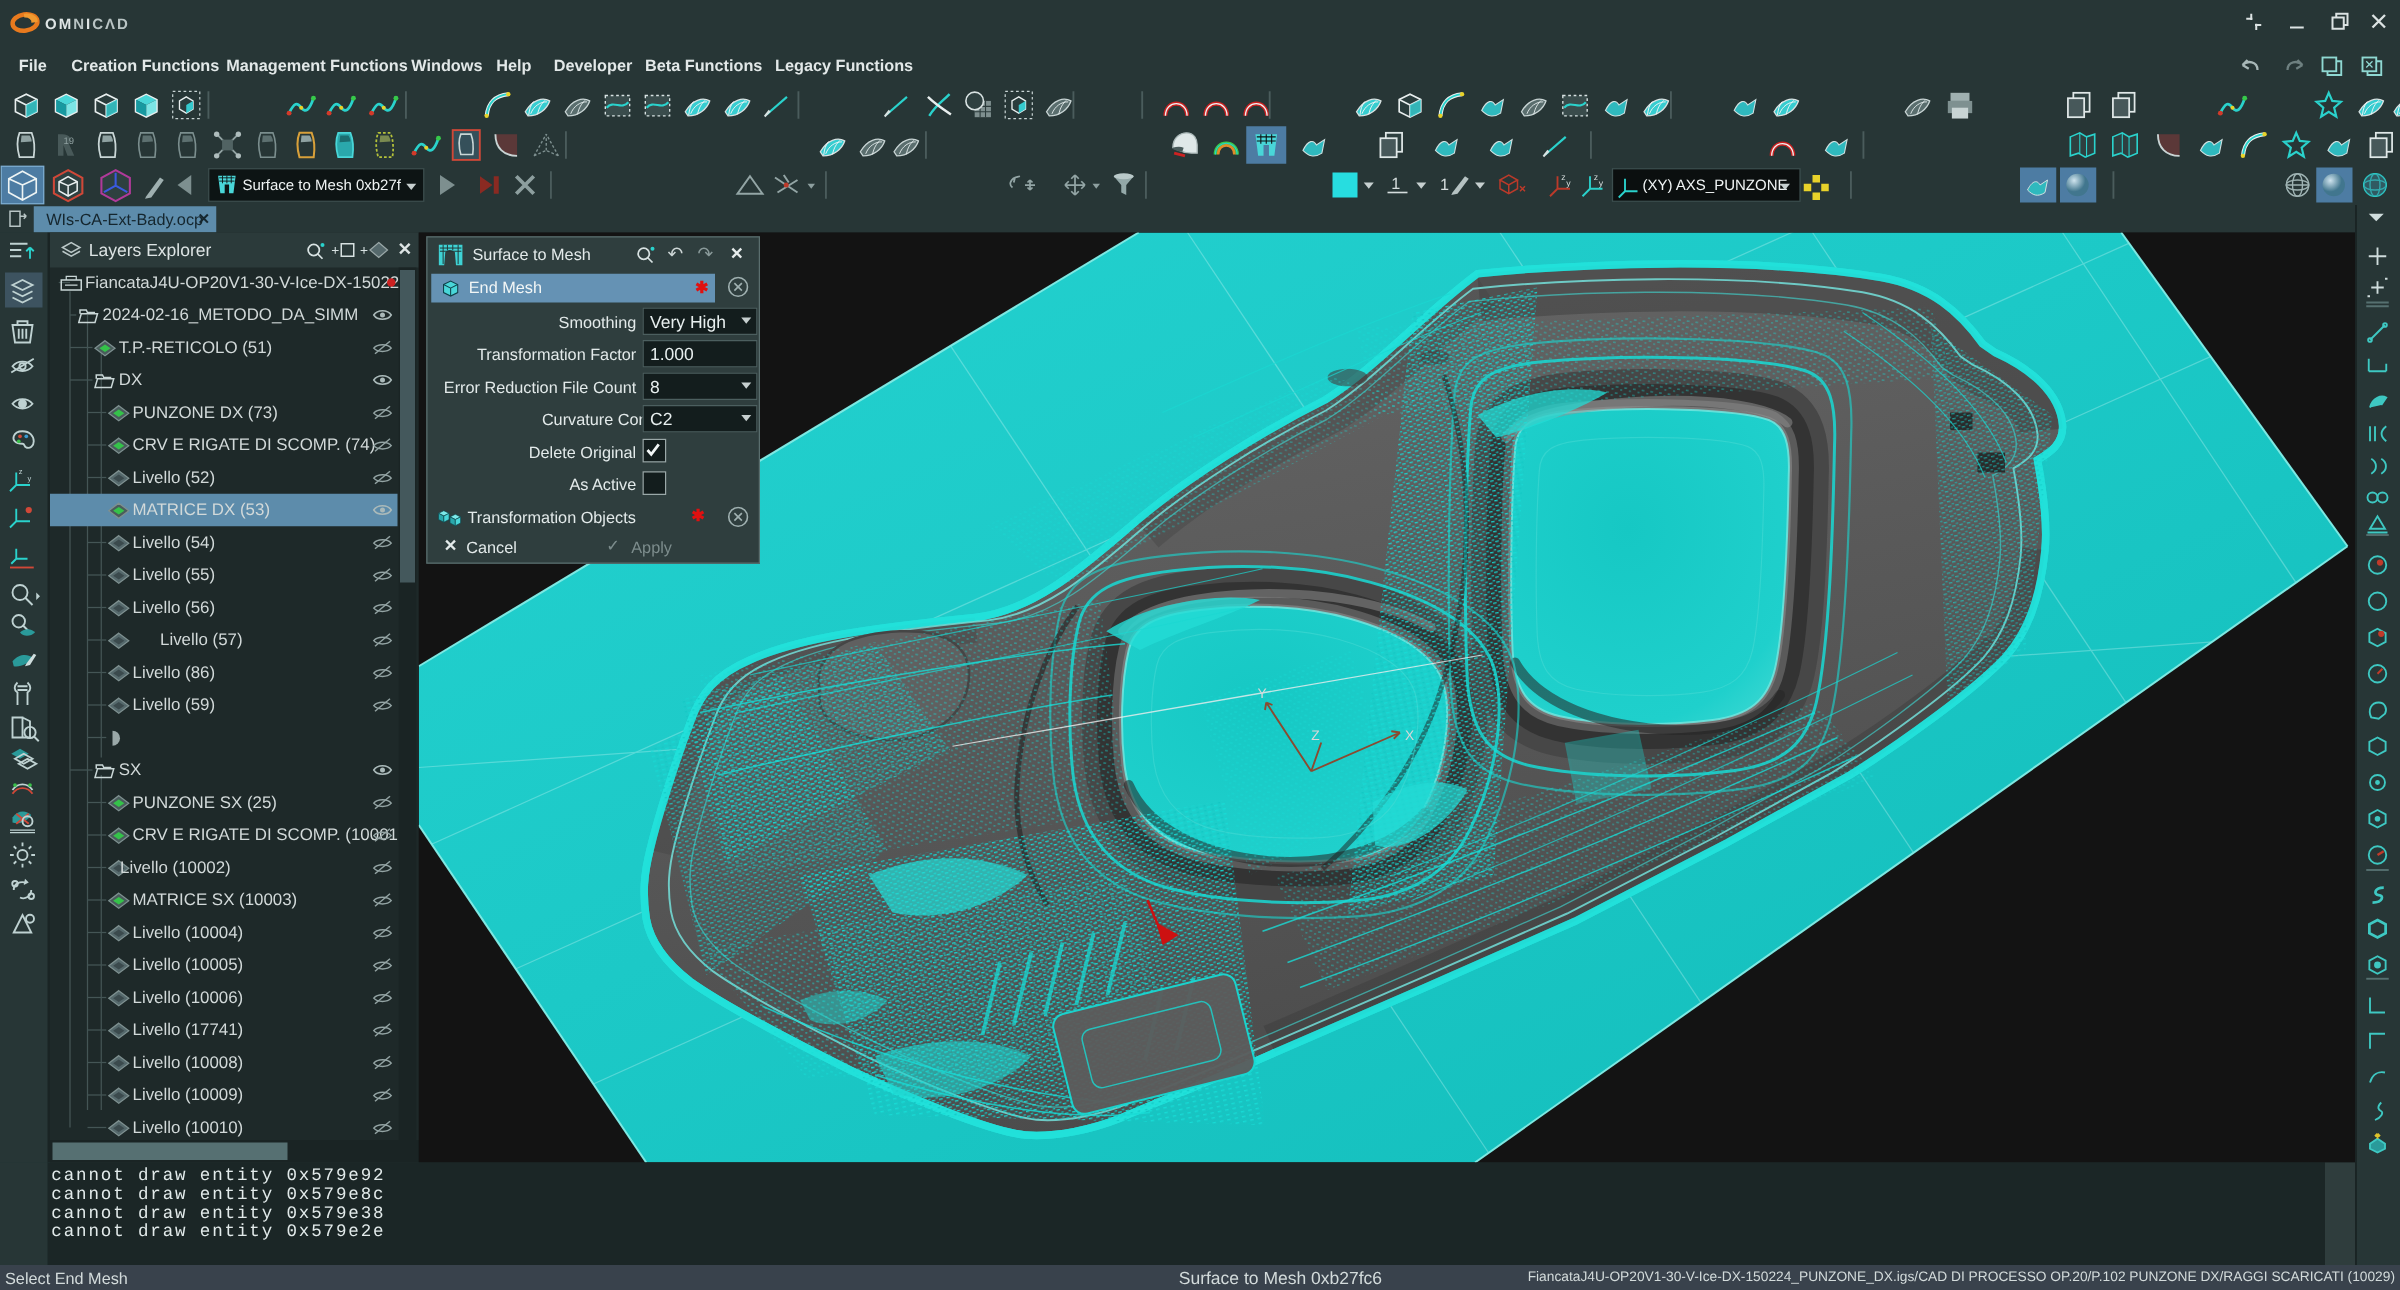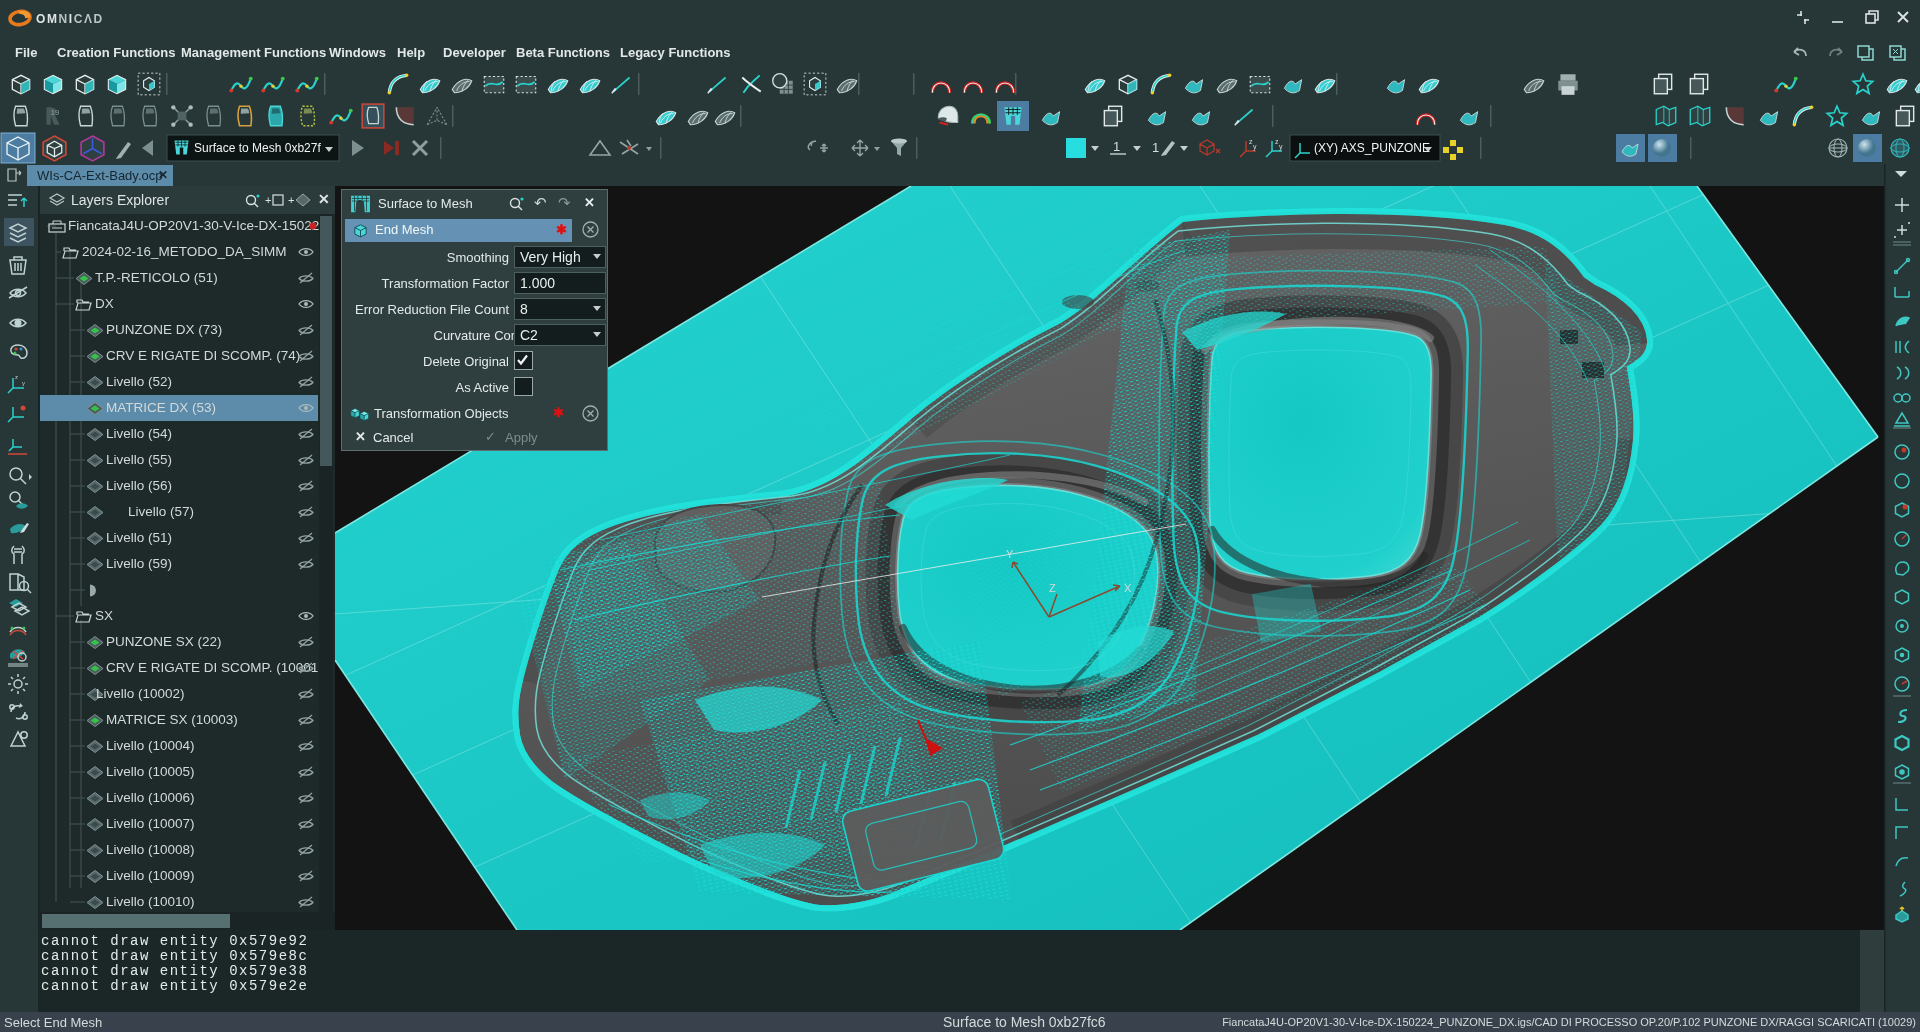"Livello (51)" span.lbl { text: 51 -> 86 }
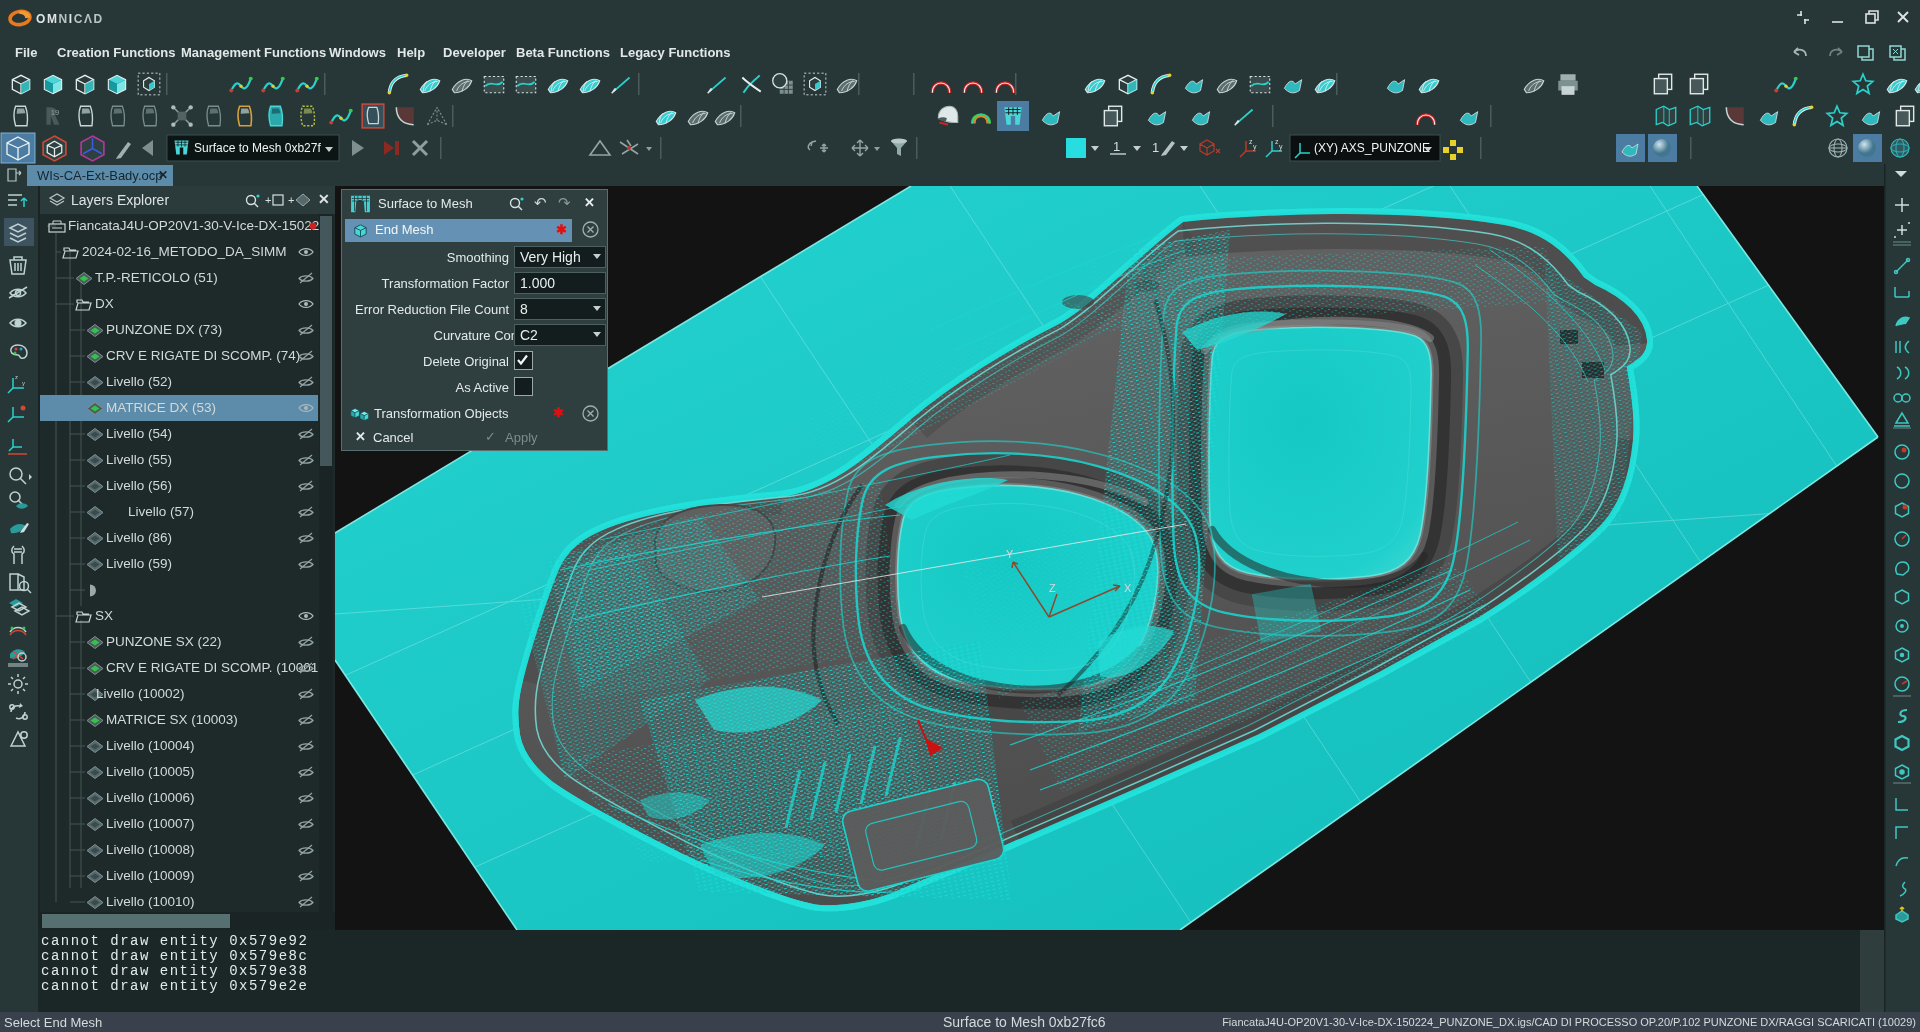"PUNZONE SX (22)" span.lbl { text: 22 -> 25 }
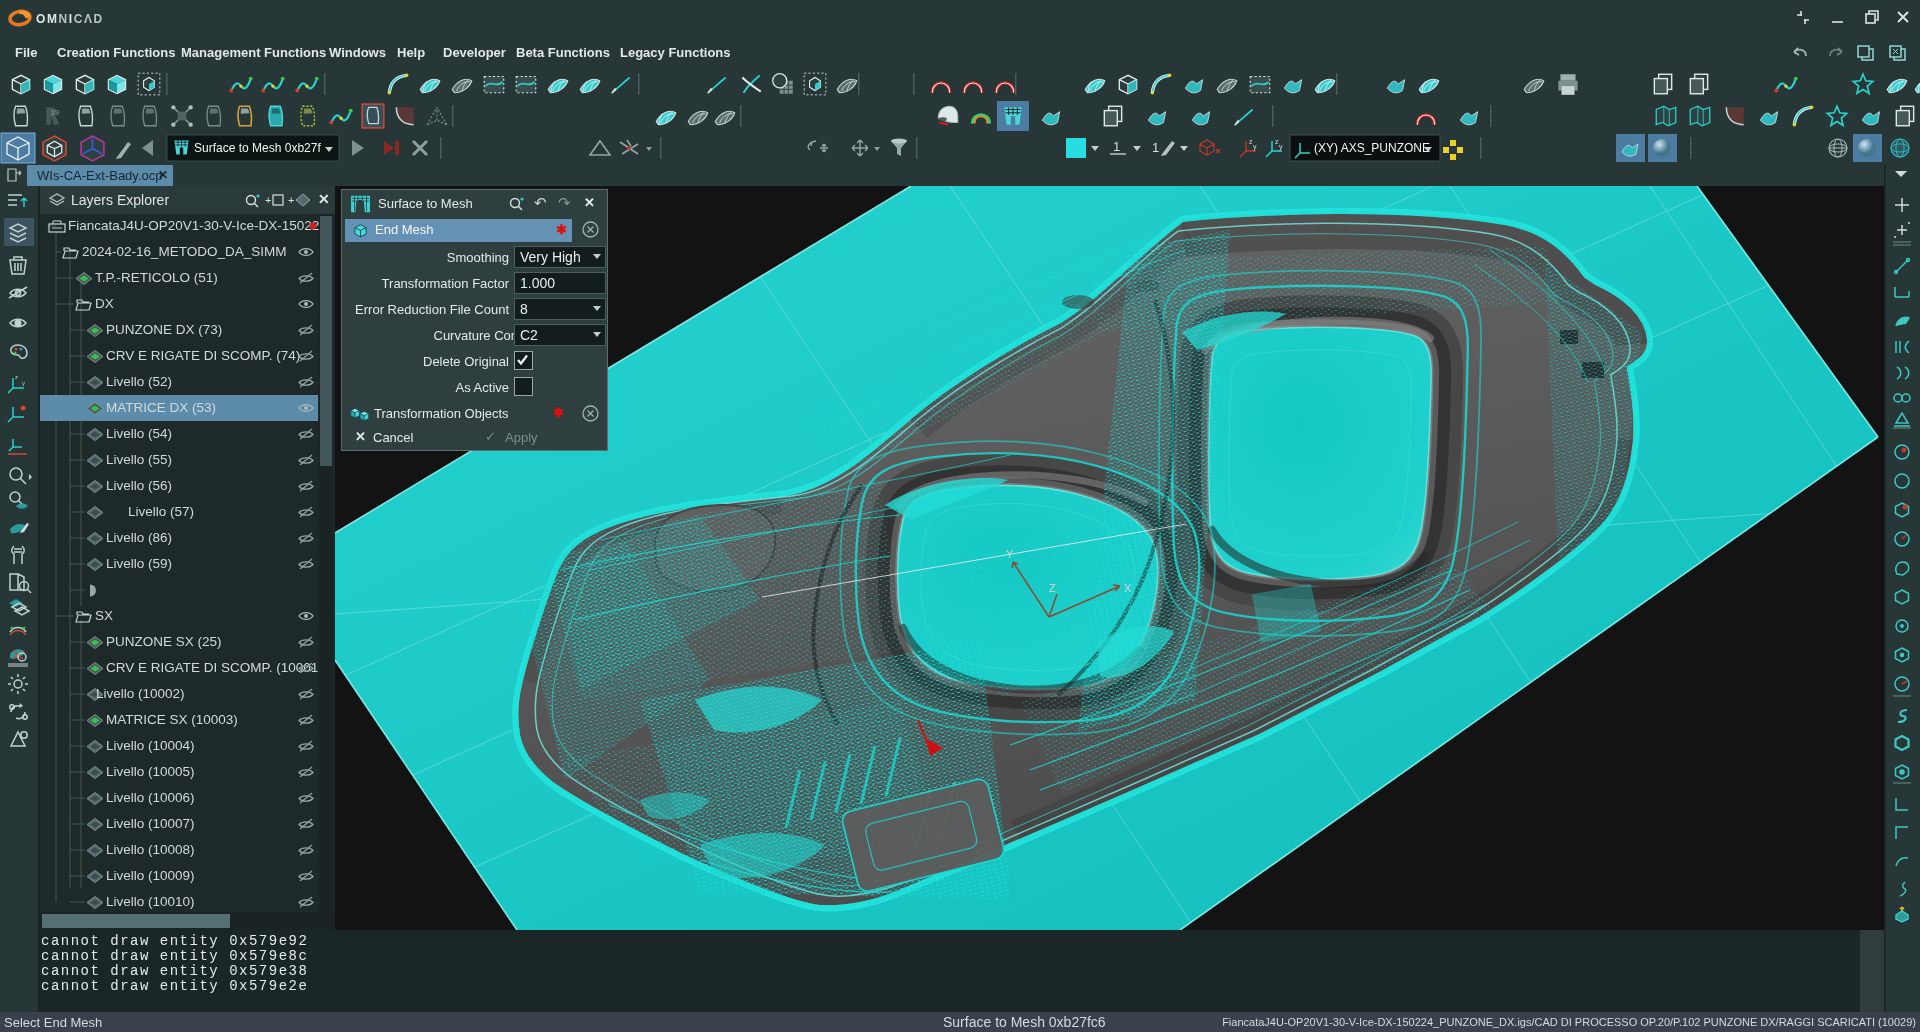"Livello (10007)" span.lbl { text: 10007 -> 17741 }
